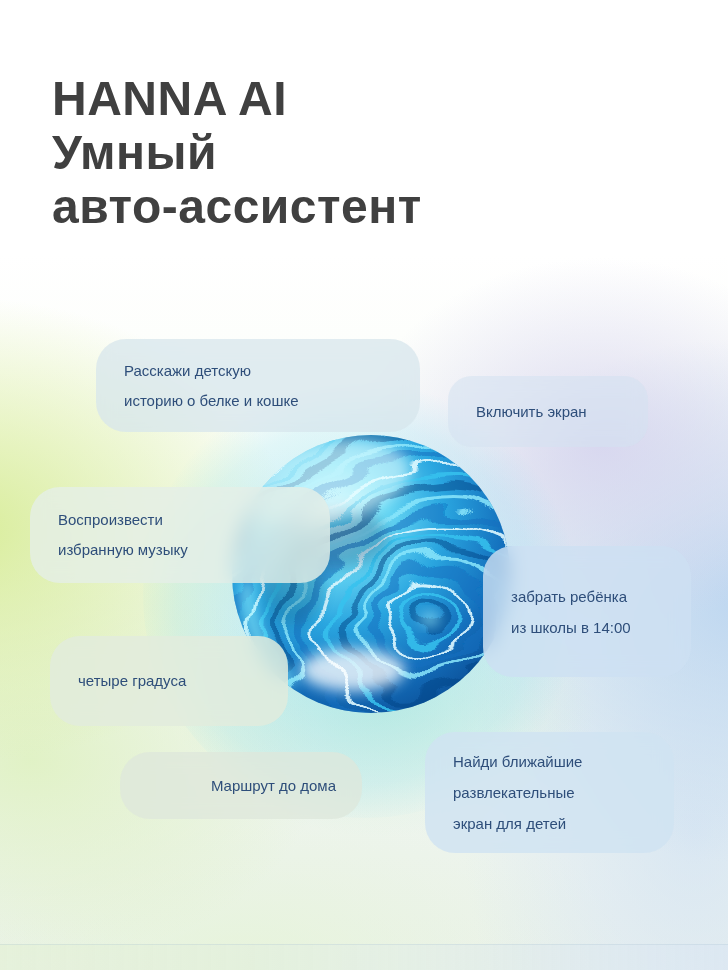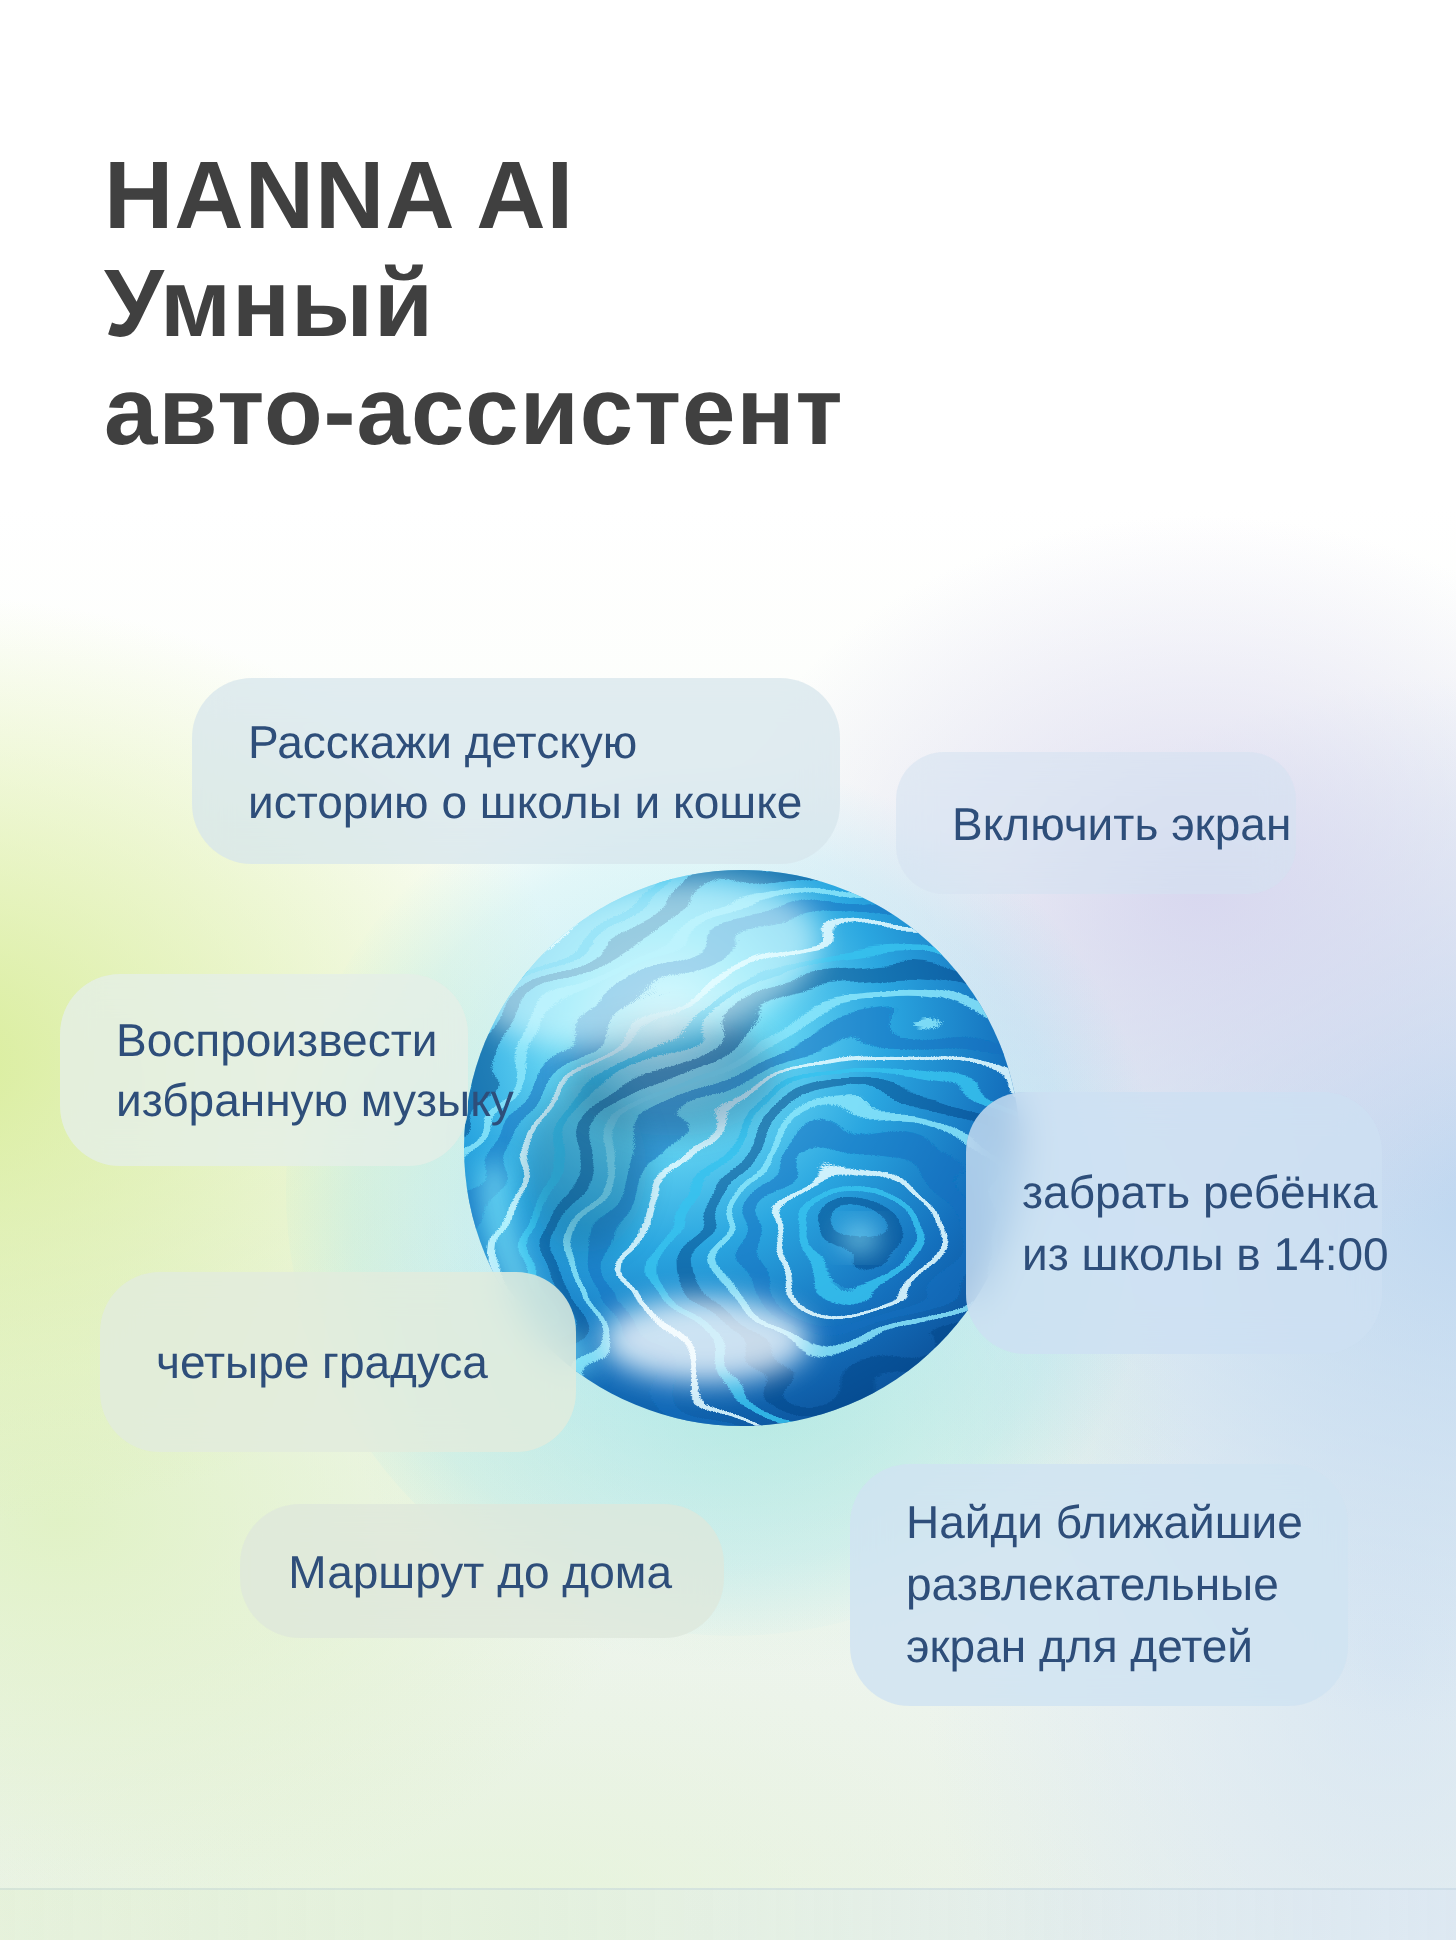"Расскажи детскую" .bubble { font-size: 23px -> 15px }
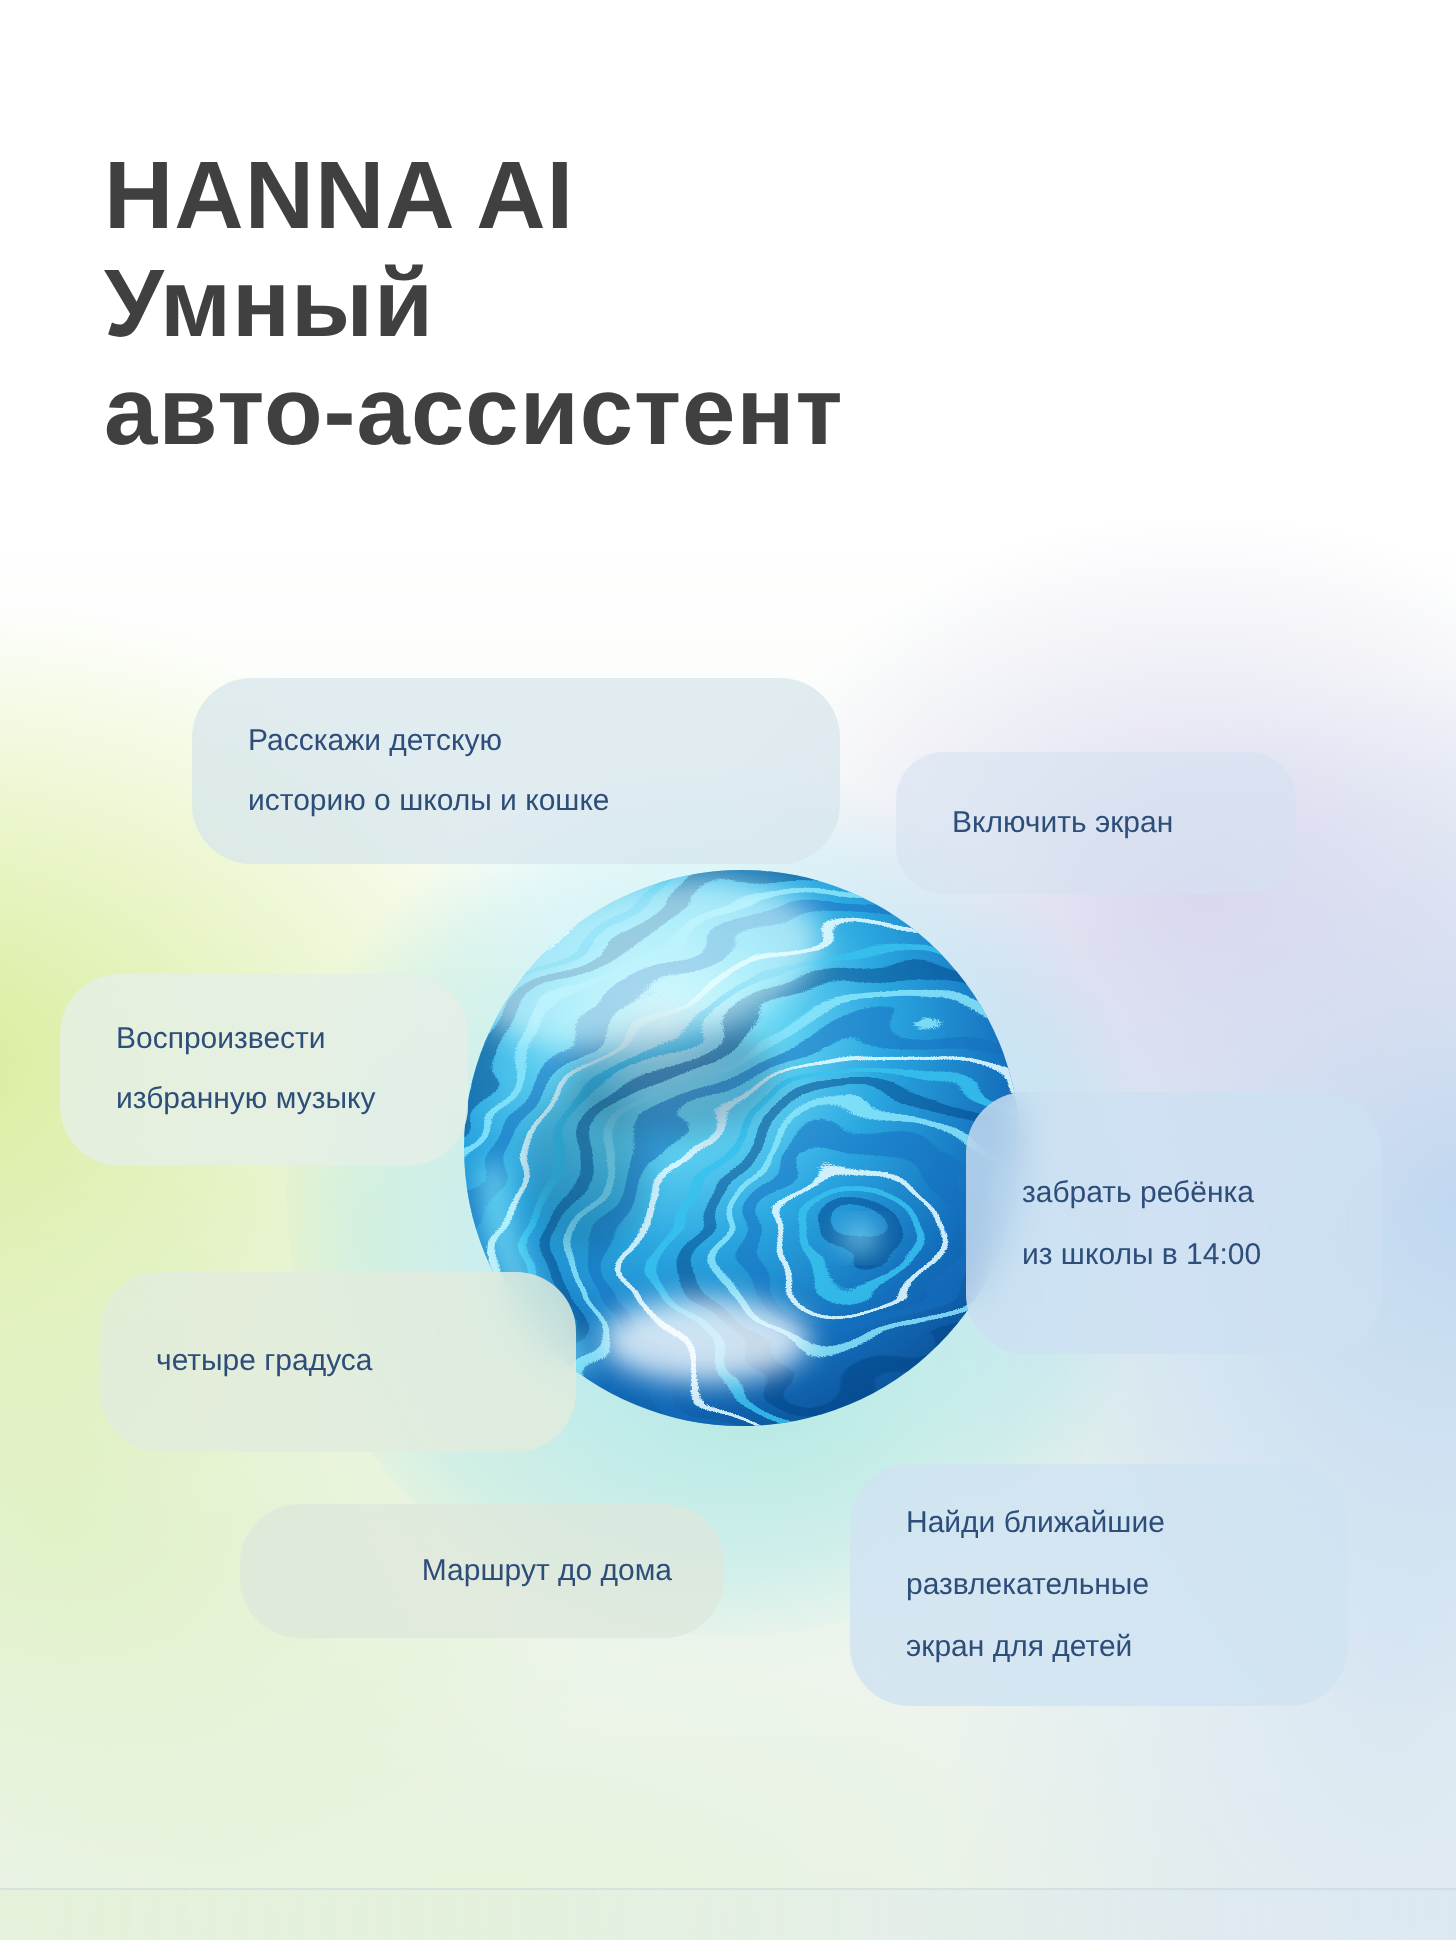"историю о школы и кошке" div.line { text: школы -> белке }
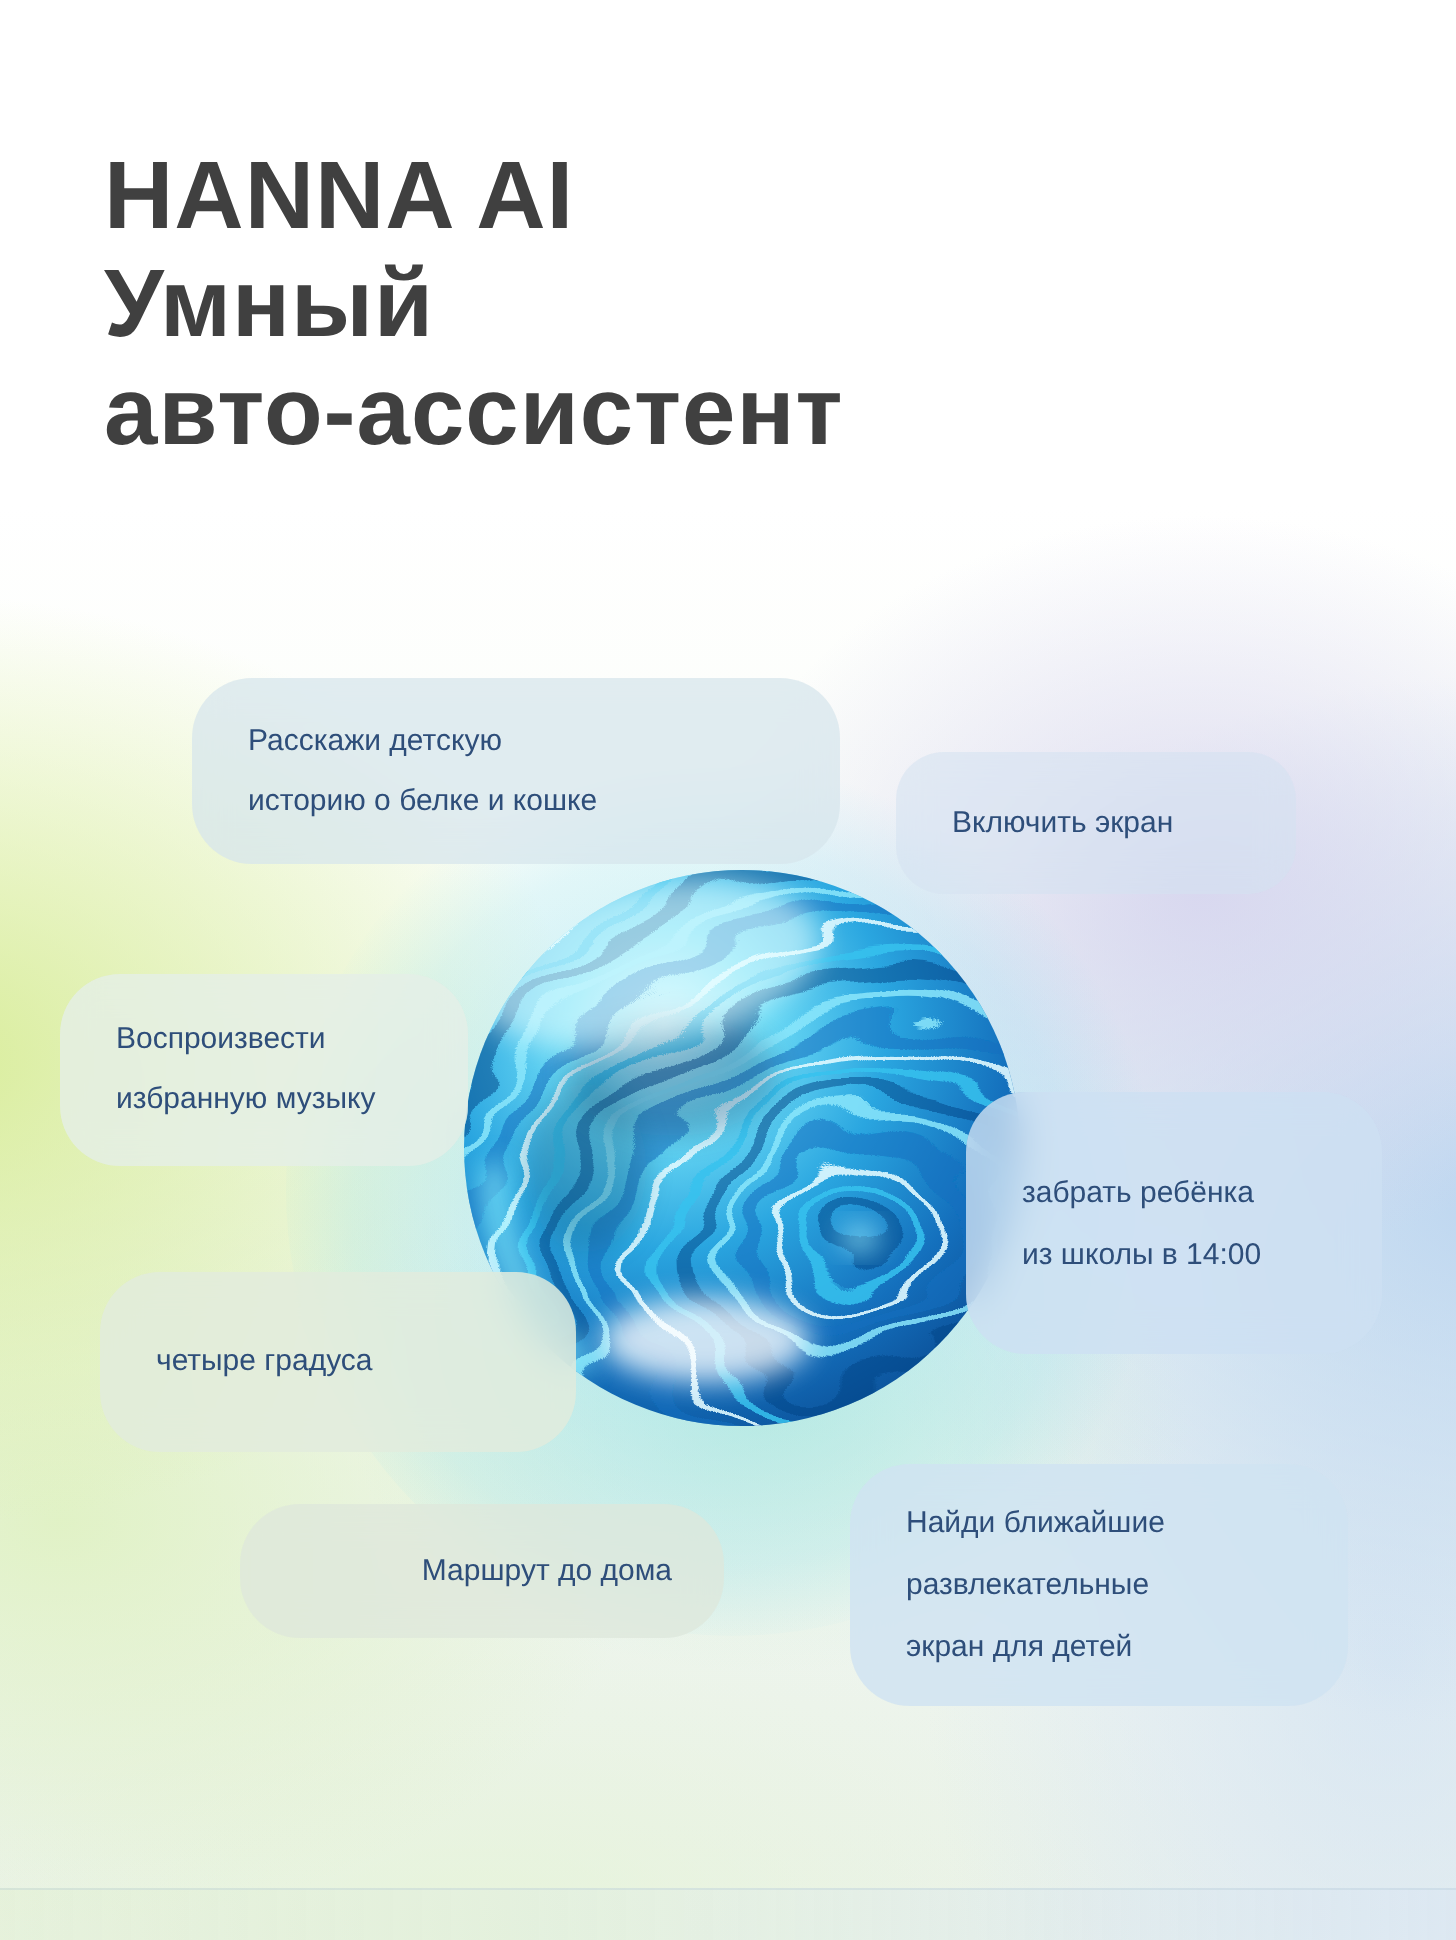"Воспроизвести" .b3 { width: 204px -> 300px }
